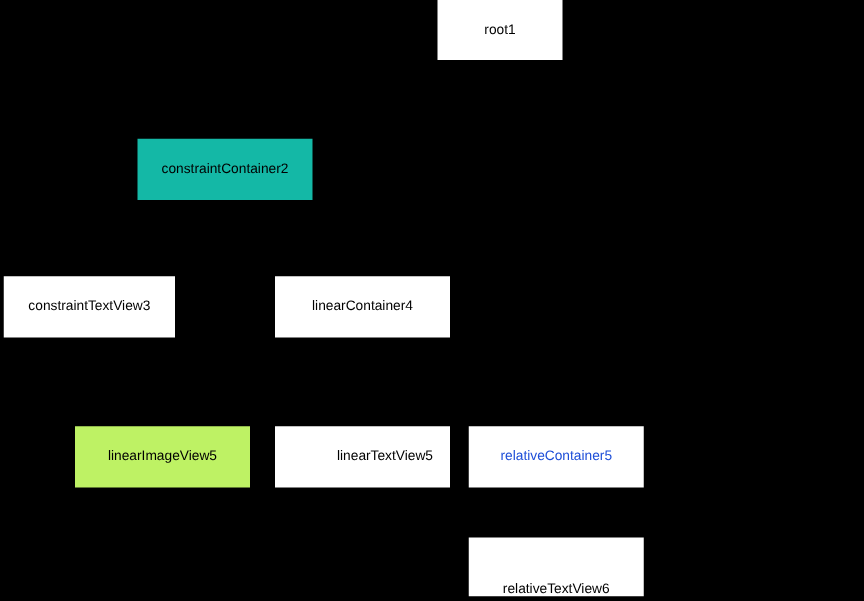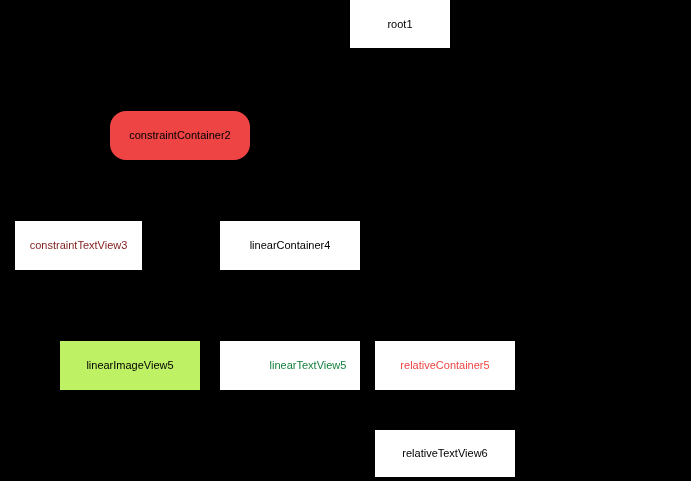"constraintContainer2" div.node { background: #ef4444 -> #14b8a6; border-radius: 16px -> none }
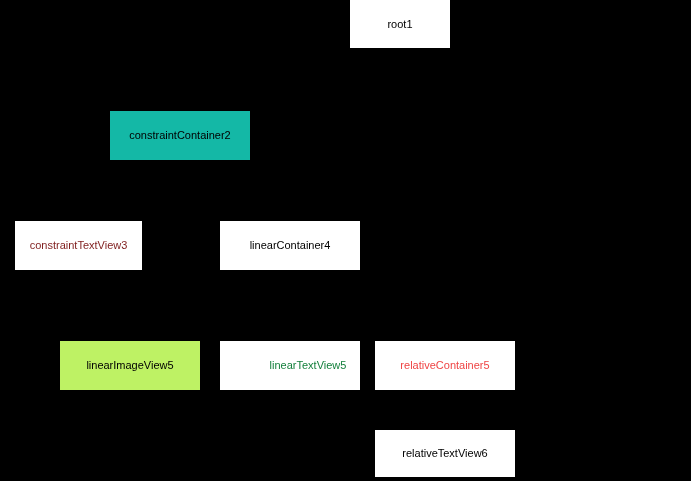"constraintTextView3" div.node { color: #7f1d1d -> #000000; left: 15px -> 3px; width: 127px -> 137px }
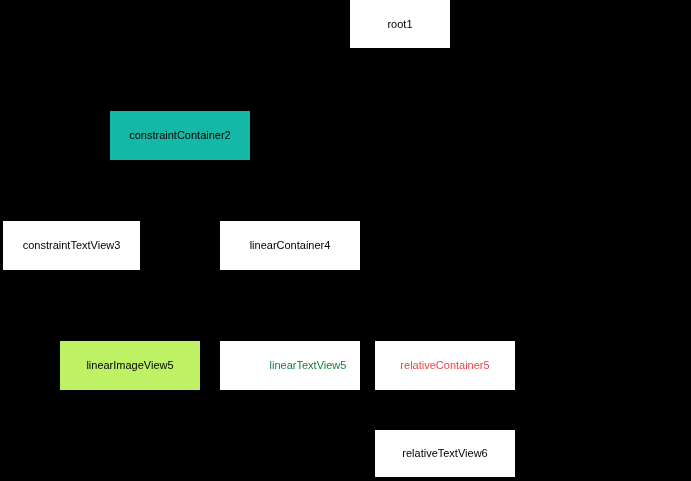"linearTextView5" div.node { color: #15803d -> #000000 }
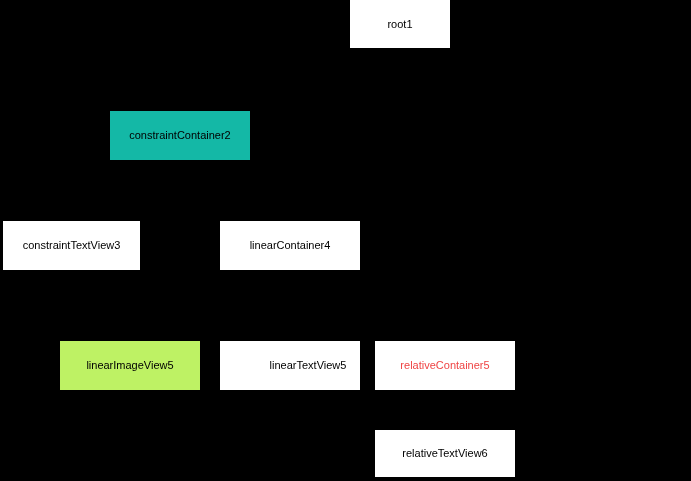"relativeContainer5" div.node { color: #ef4444 -> #1d4ed8 }
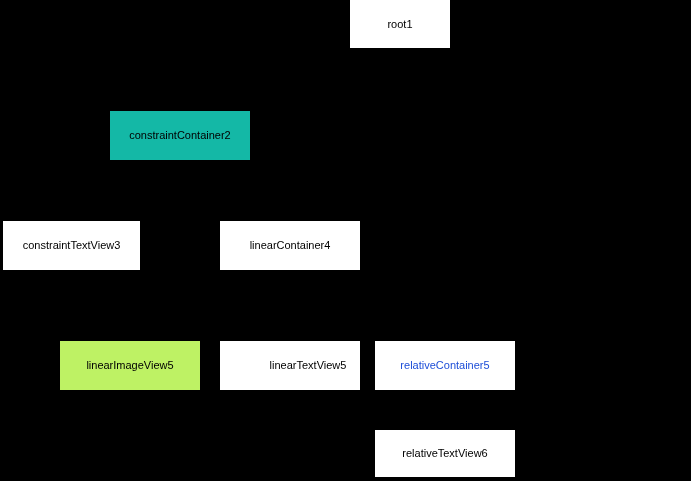"relativeTextView6" div.node { align-items: none -> flex-end }
